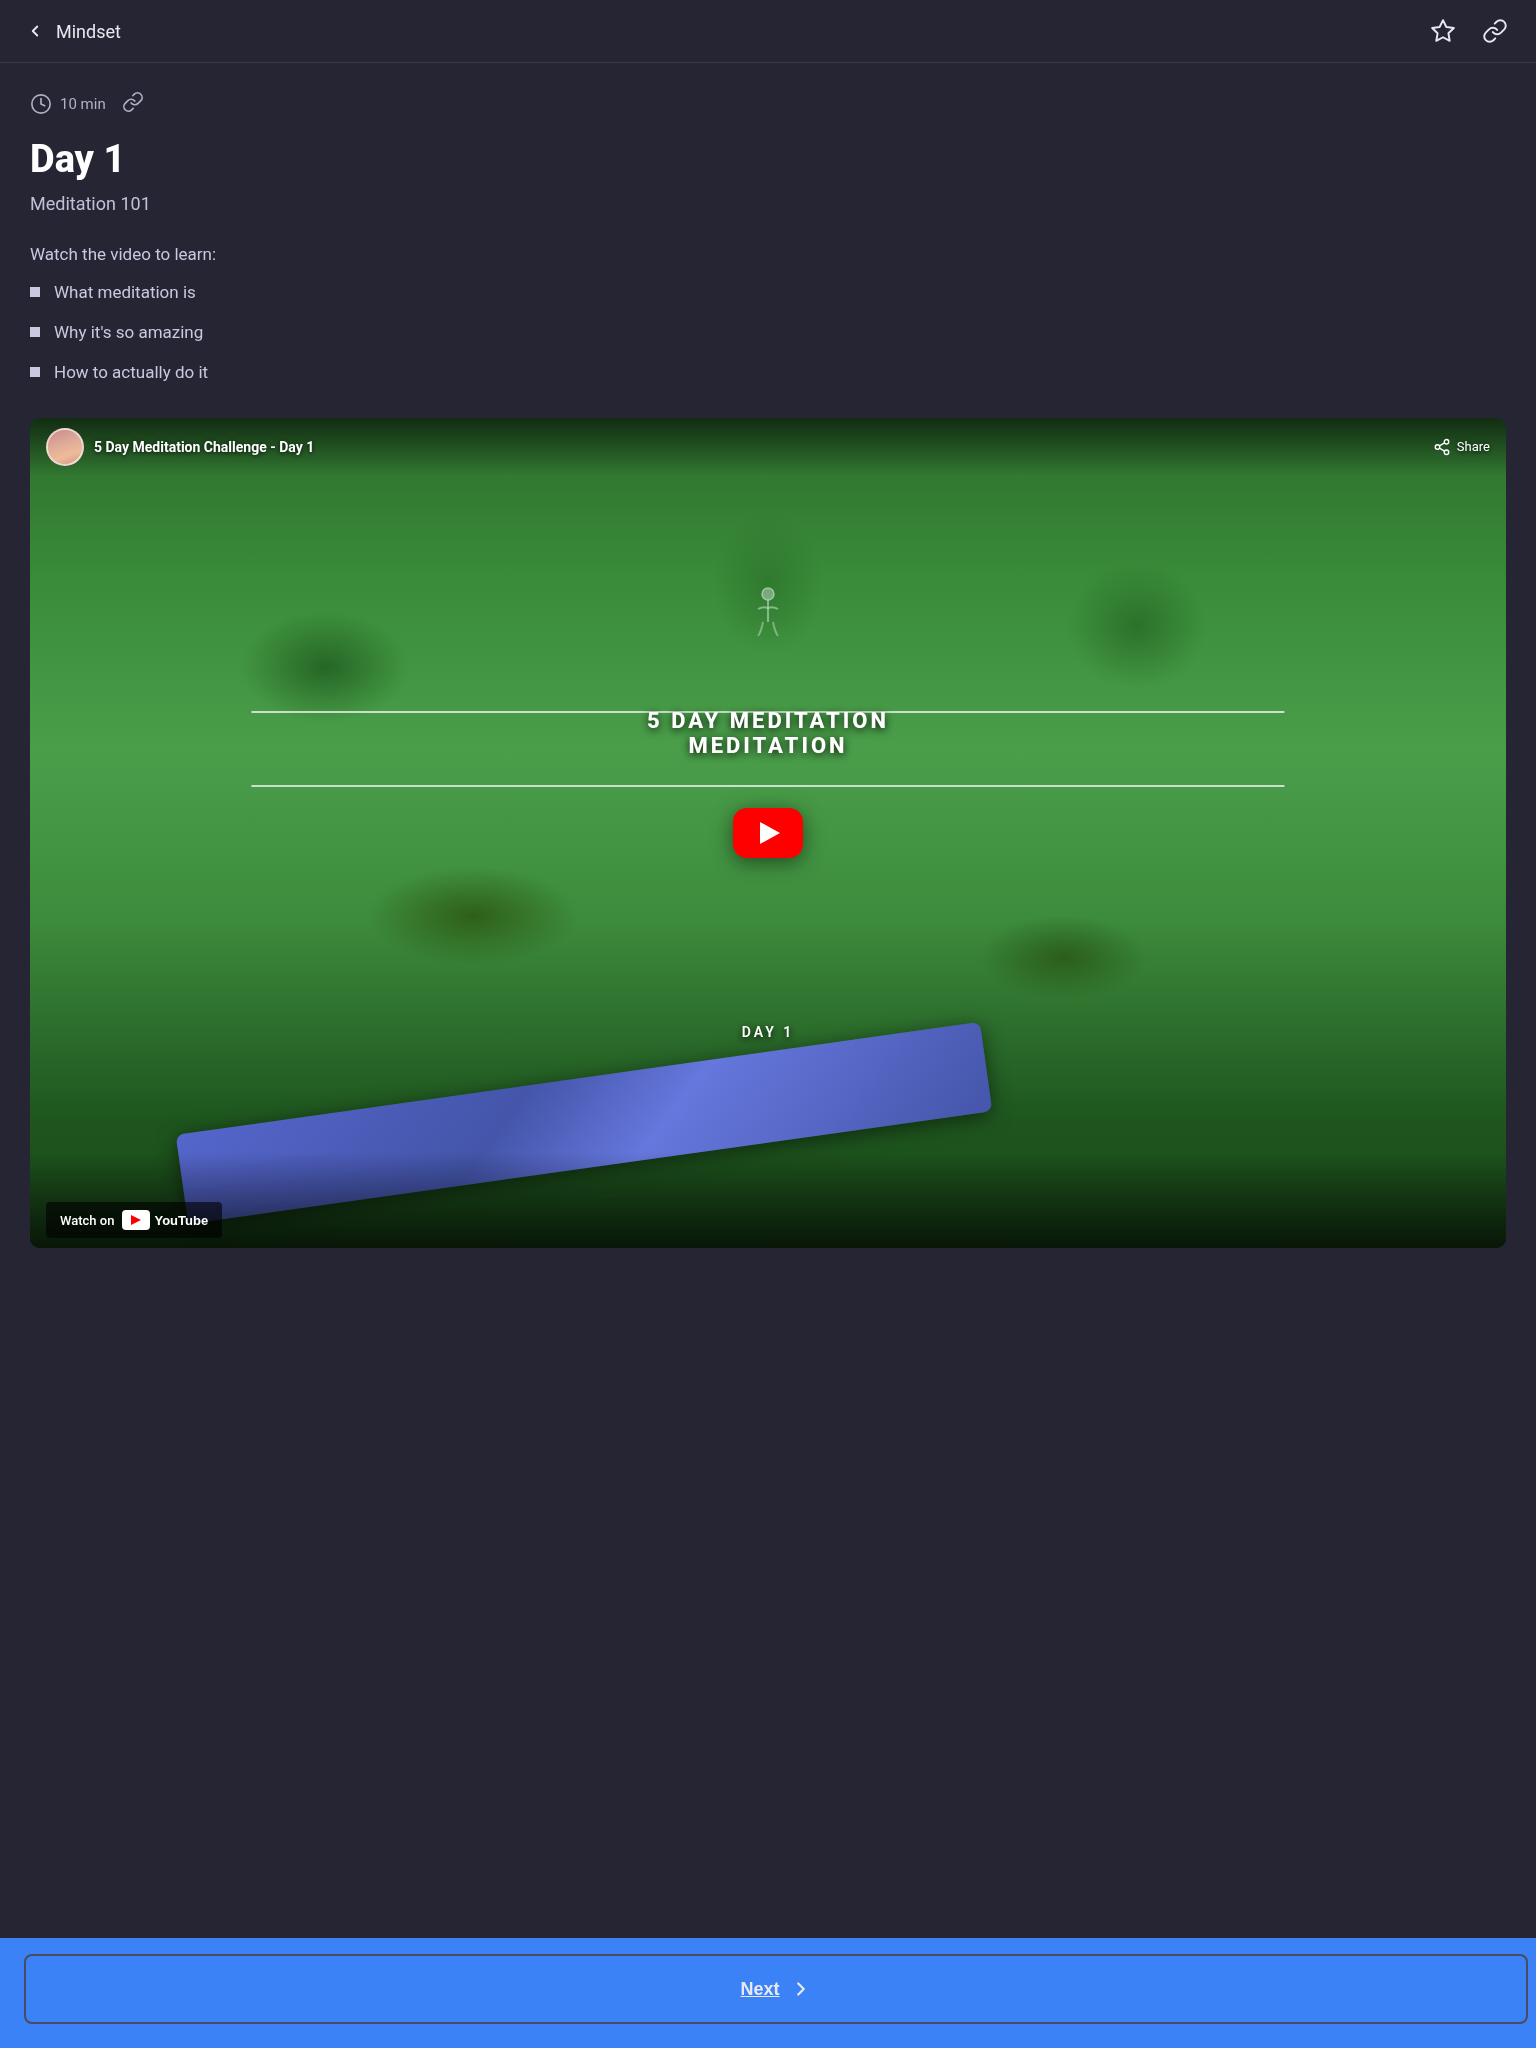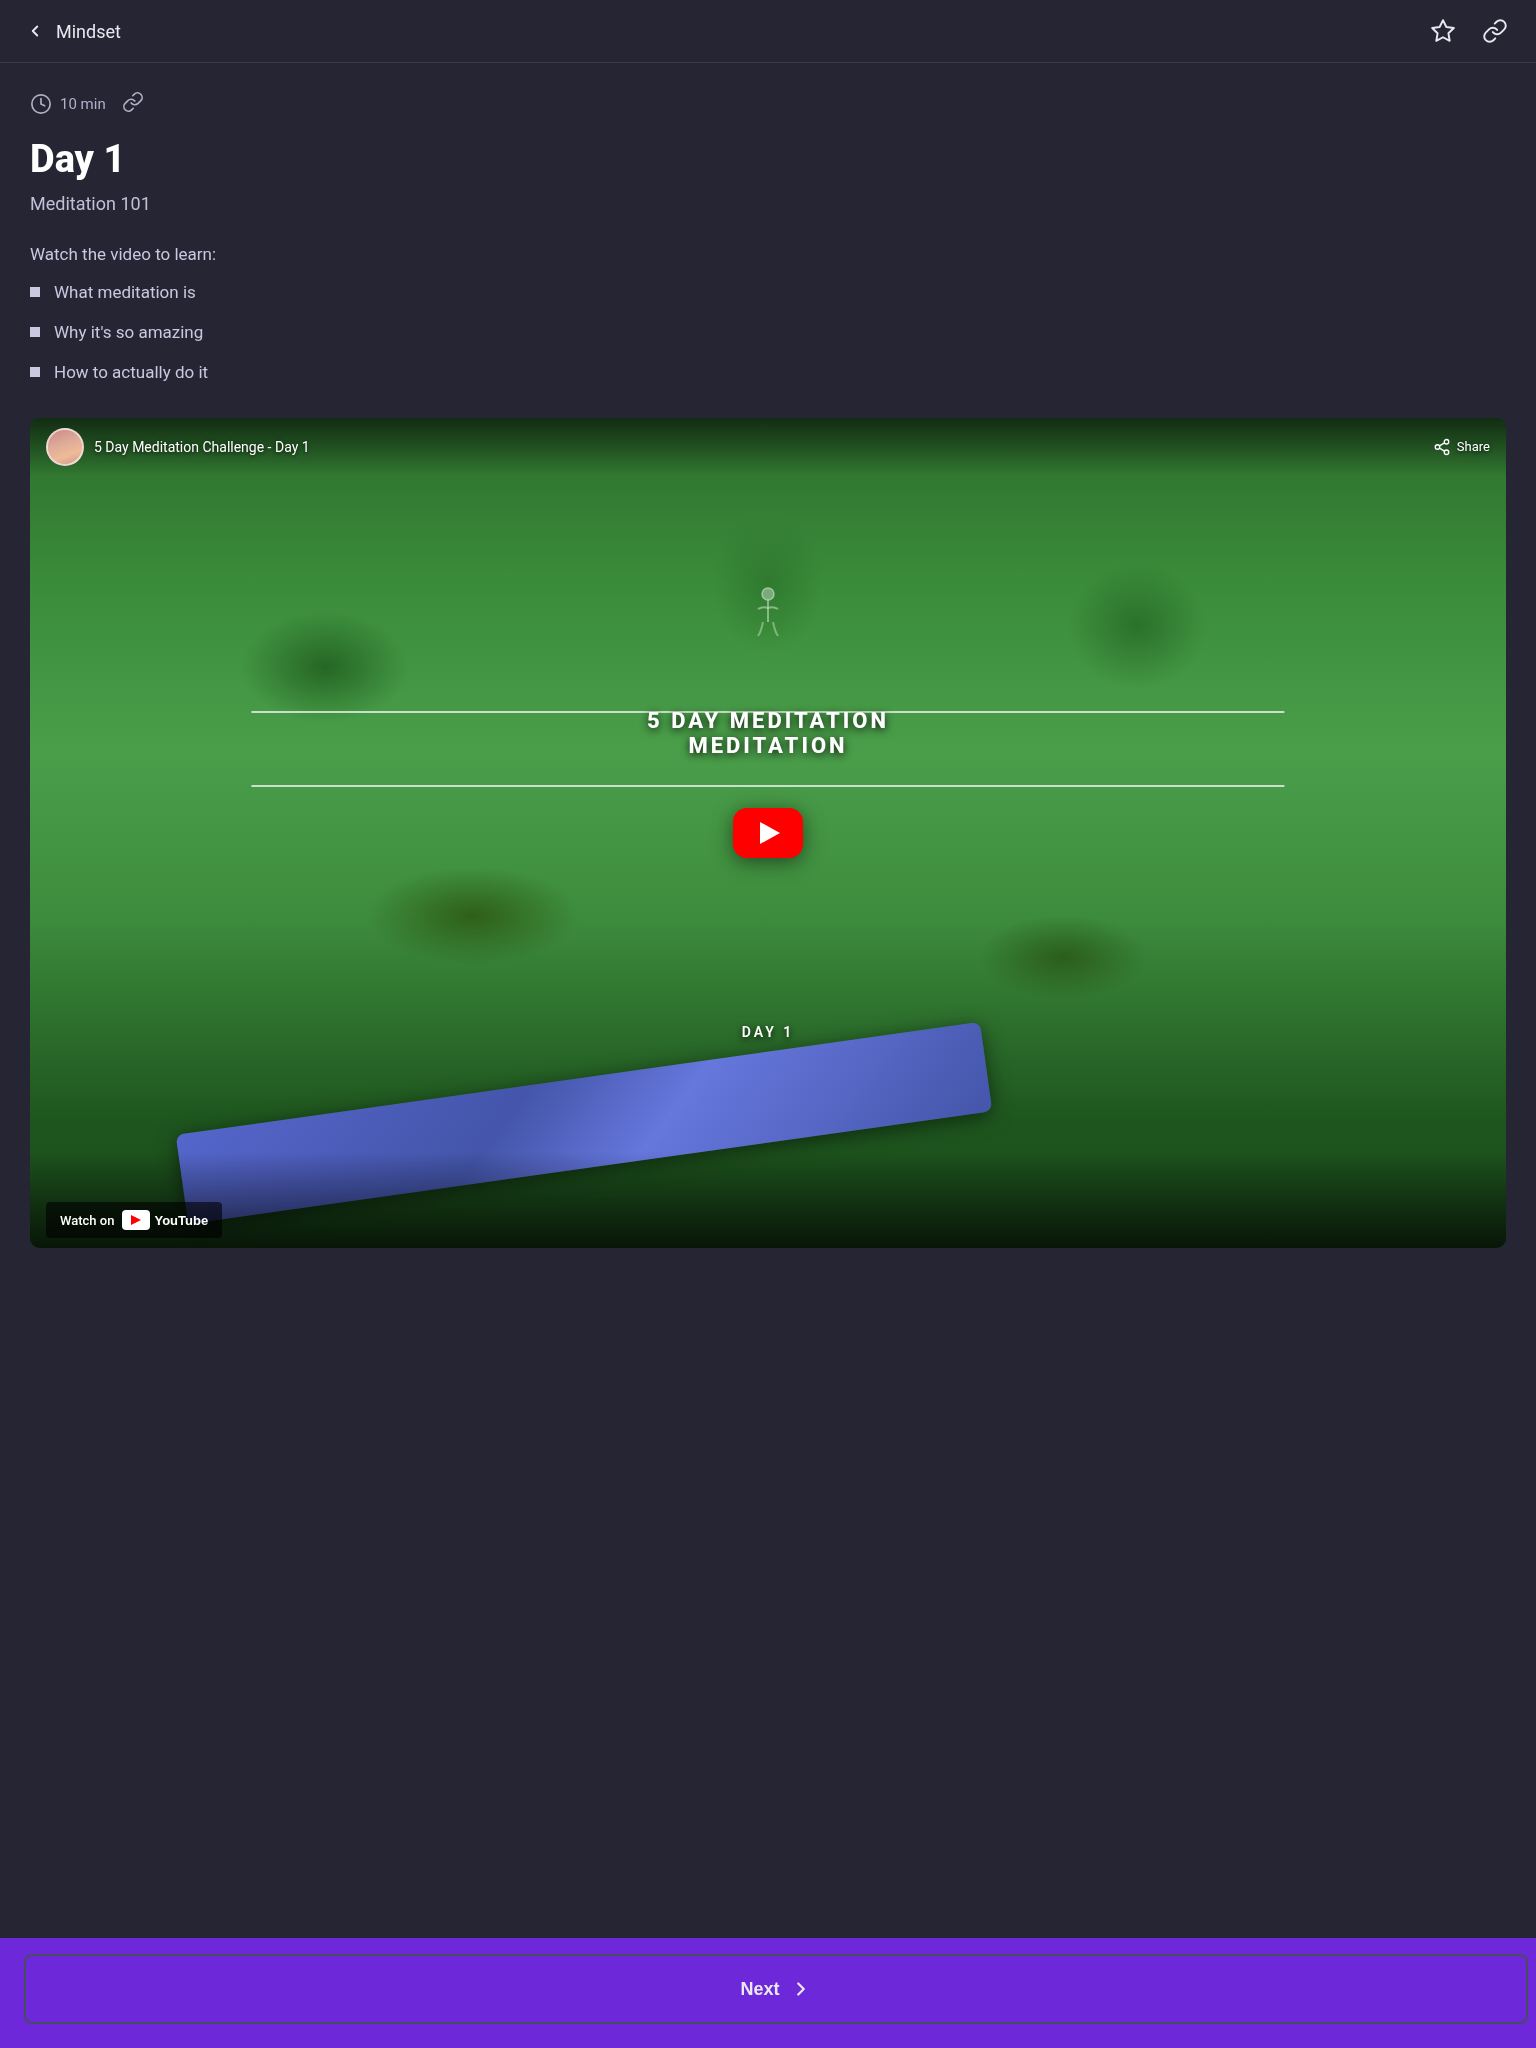"5 Day Meditation Challenge -" .yt-video-label { font-weight: 400 -> 700 }
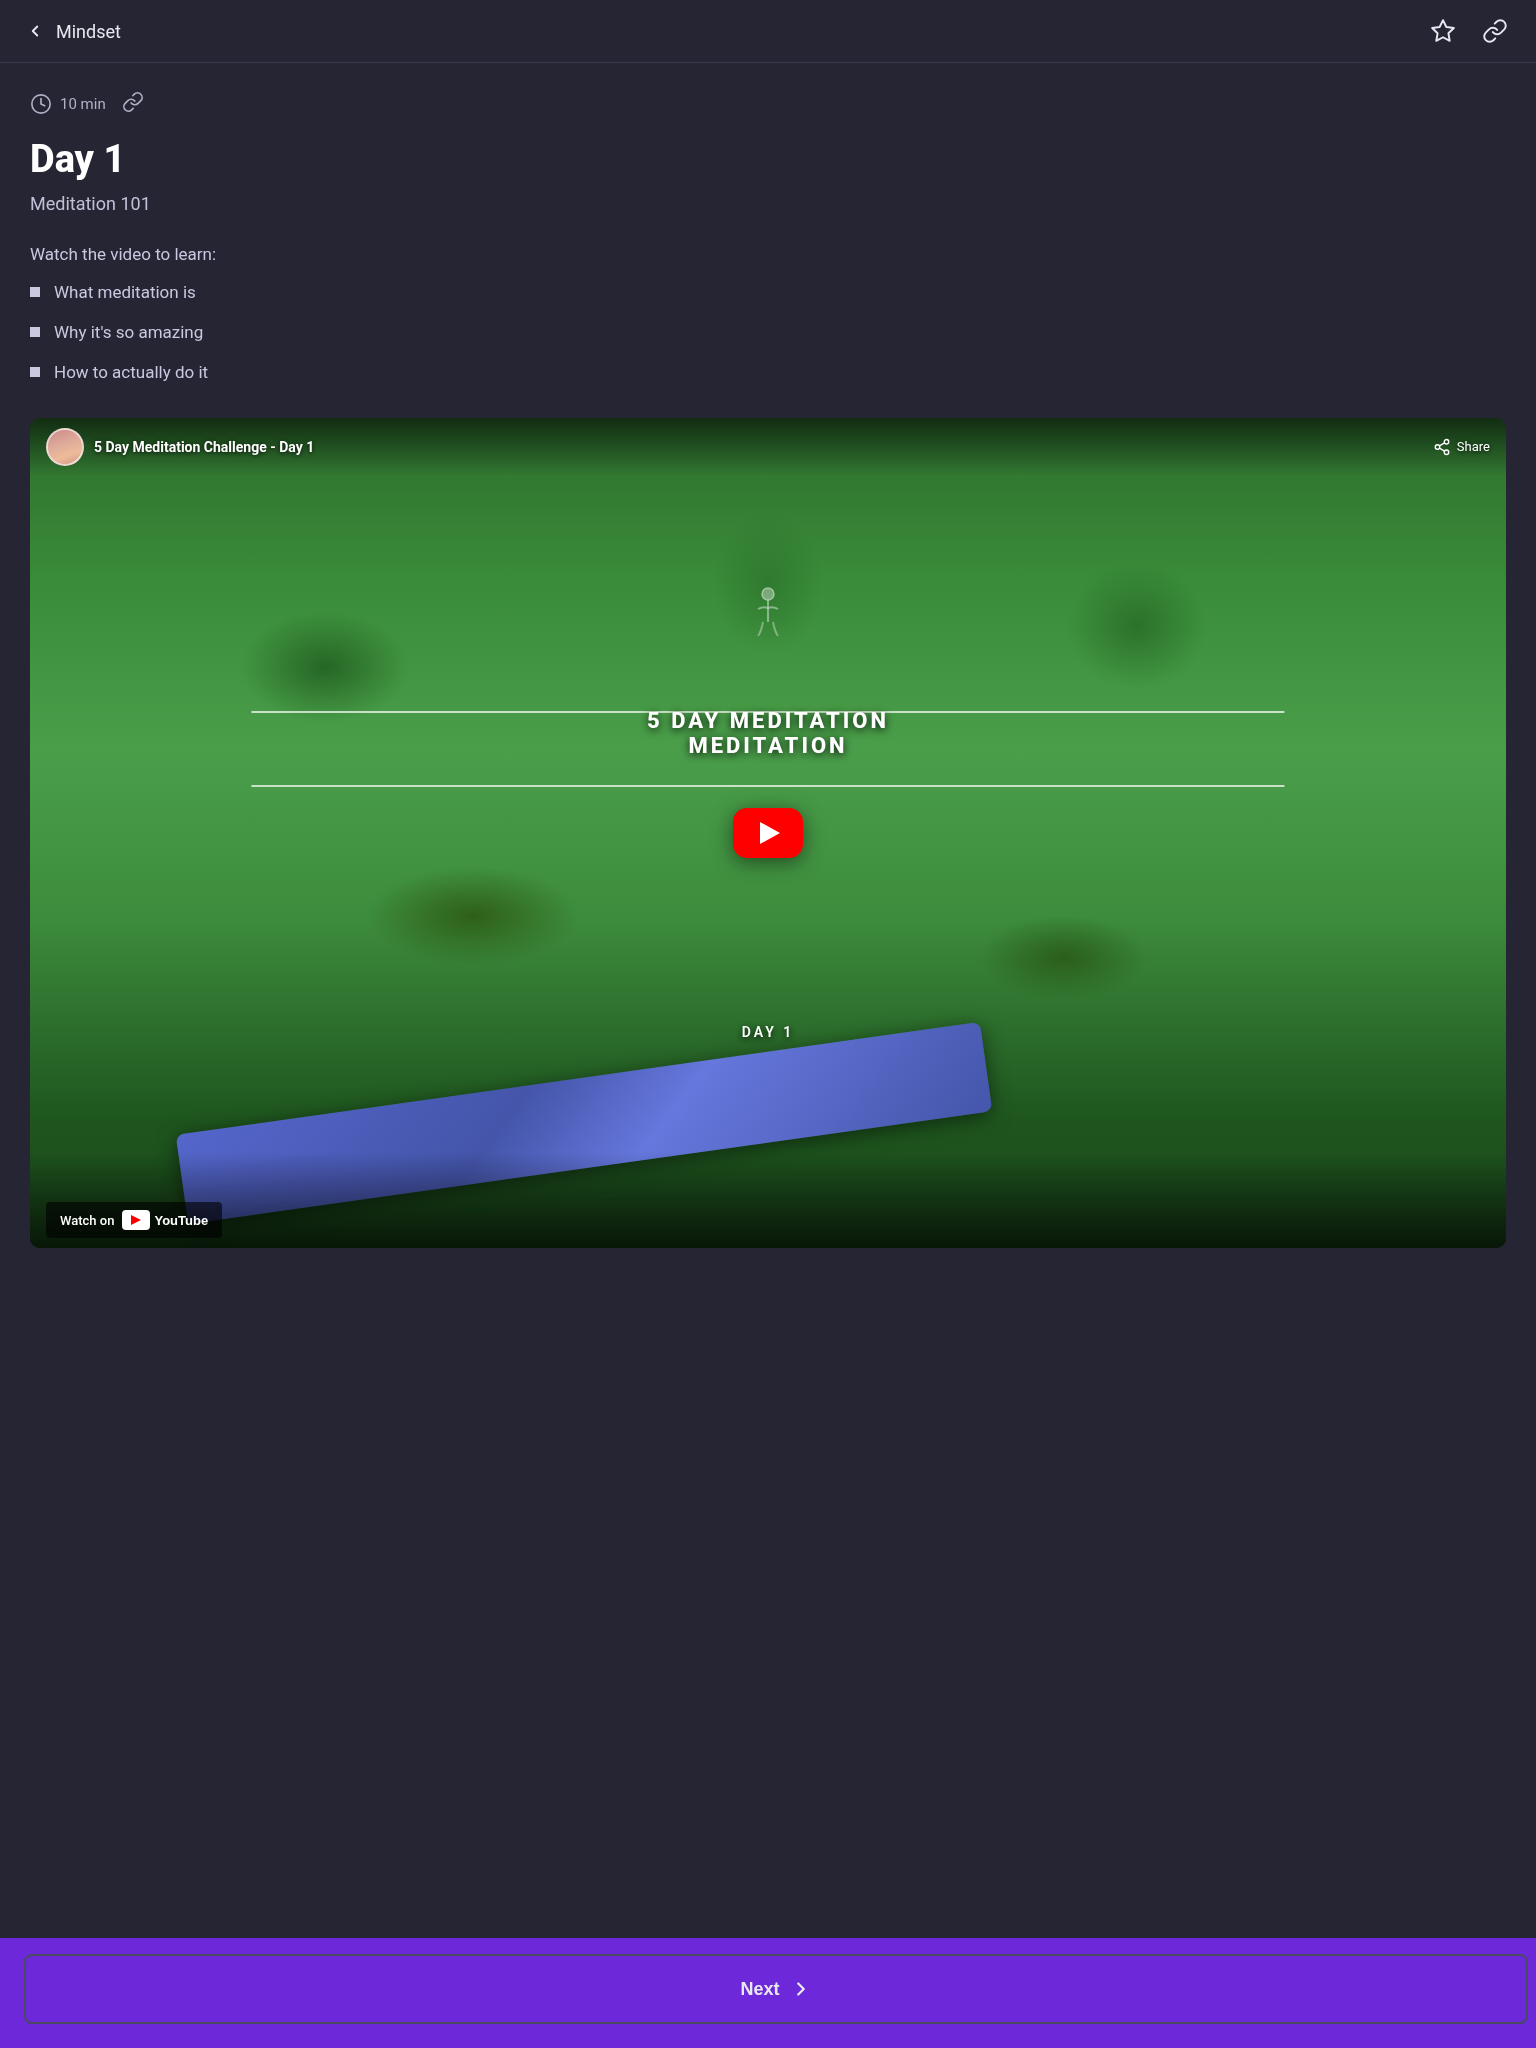"Next" .footer { background: #6d28d9 -> #3b82f6; text-decoration: none -> underline }
